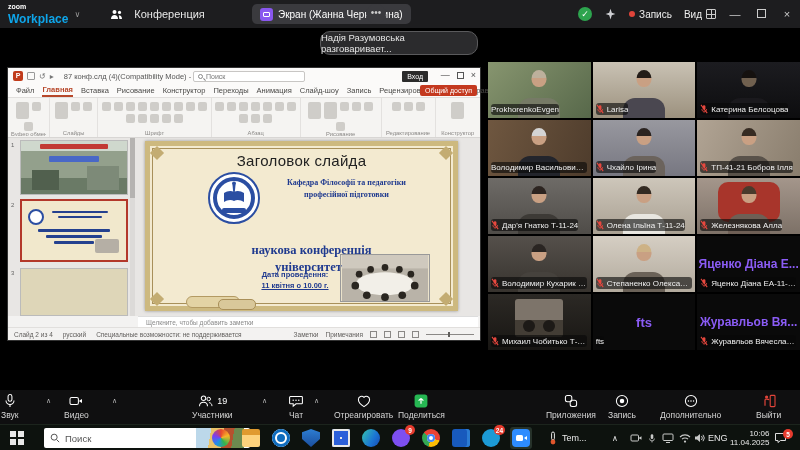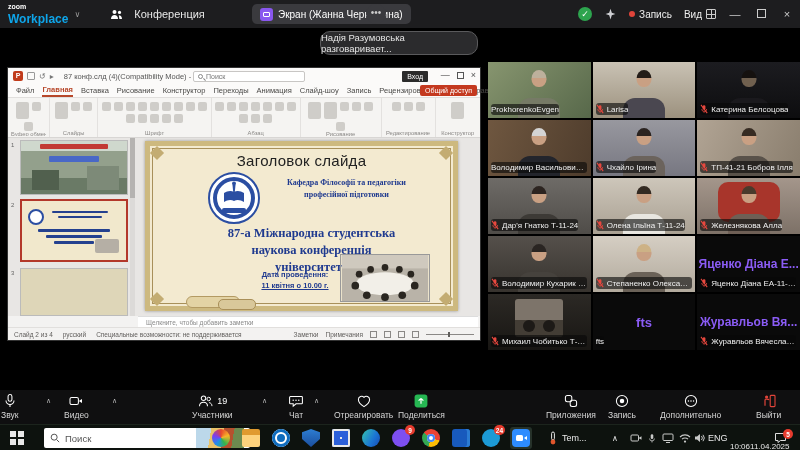"87-а Міжнародна студентська" div.conf { html: <div>87-а Міжнародна студентська</div> -> none }
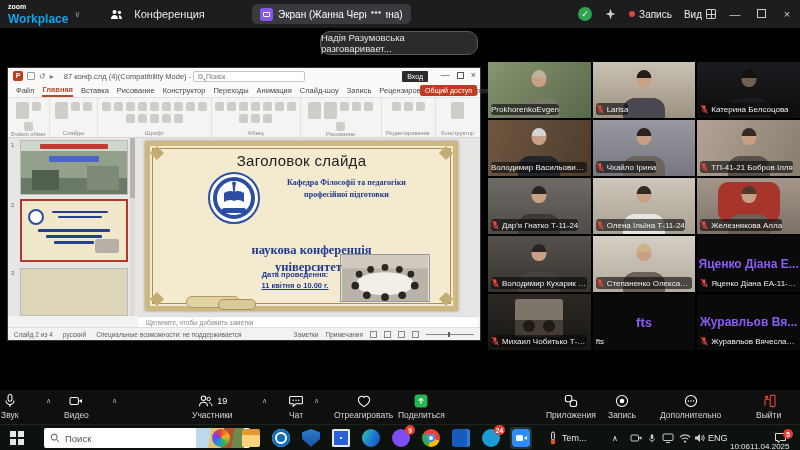"10:06" span.tray { flex-direction: row -> column }
